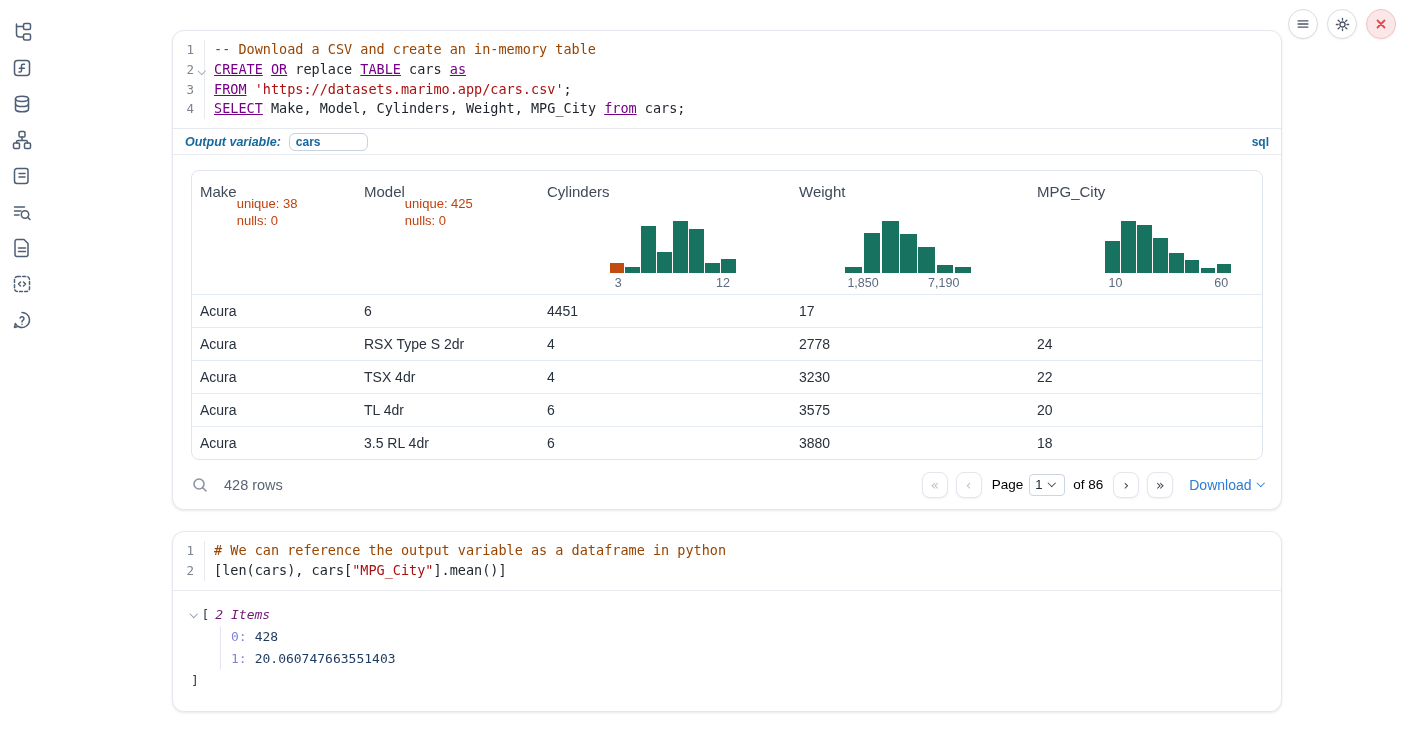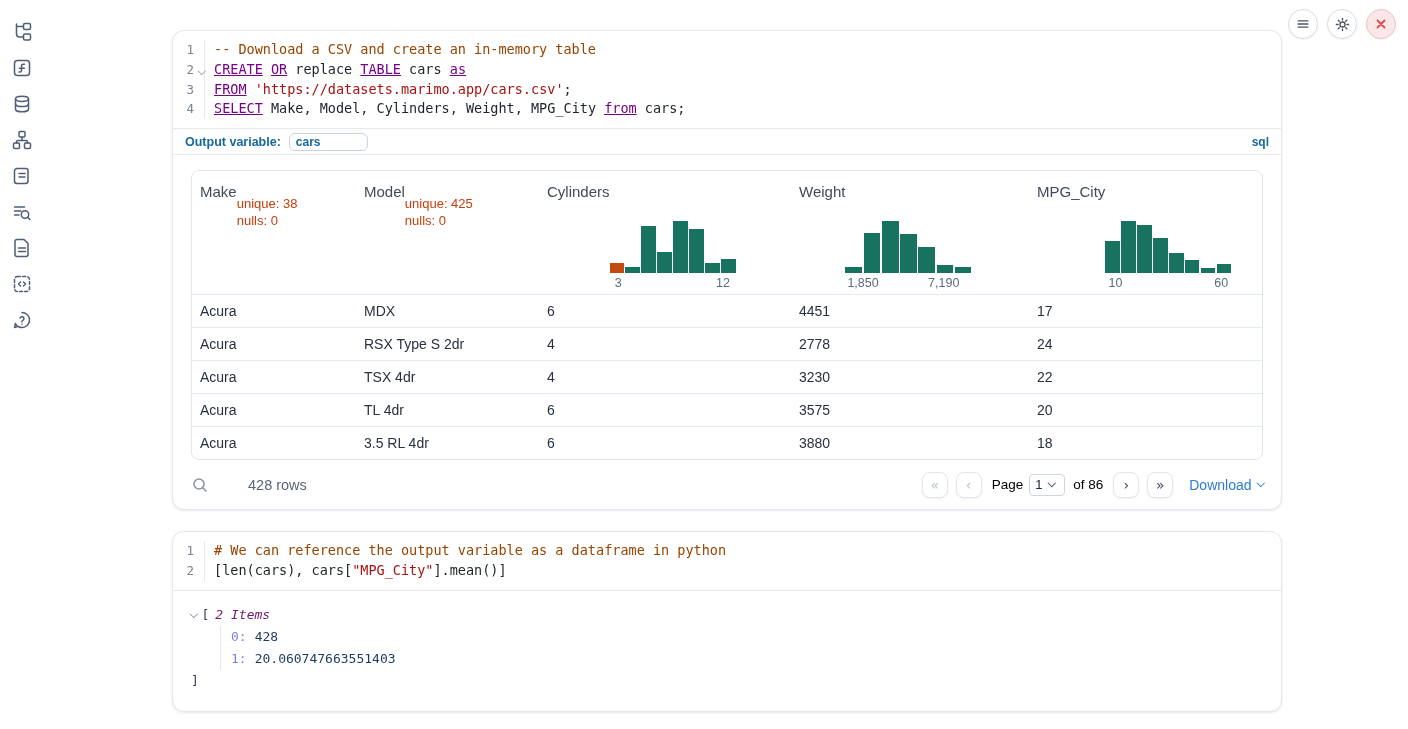"Output variable:" .outvar-label { font-style: none -> italic }
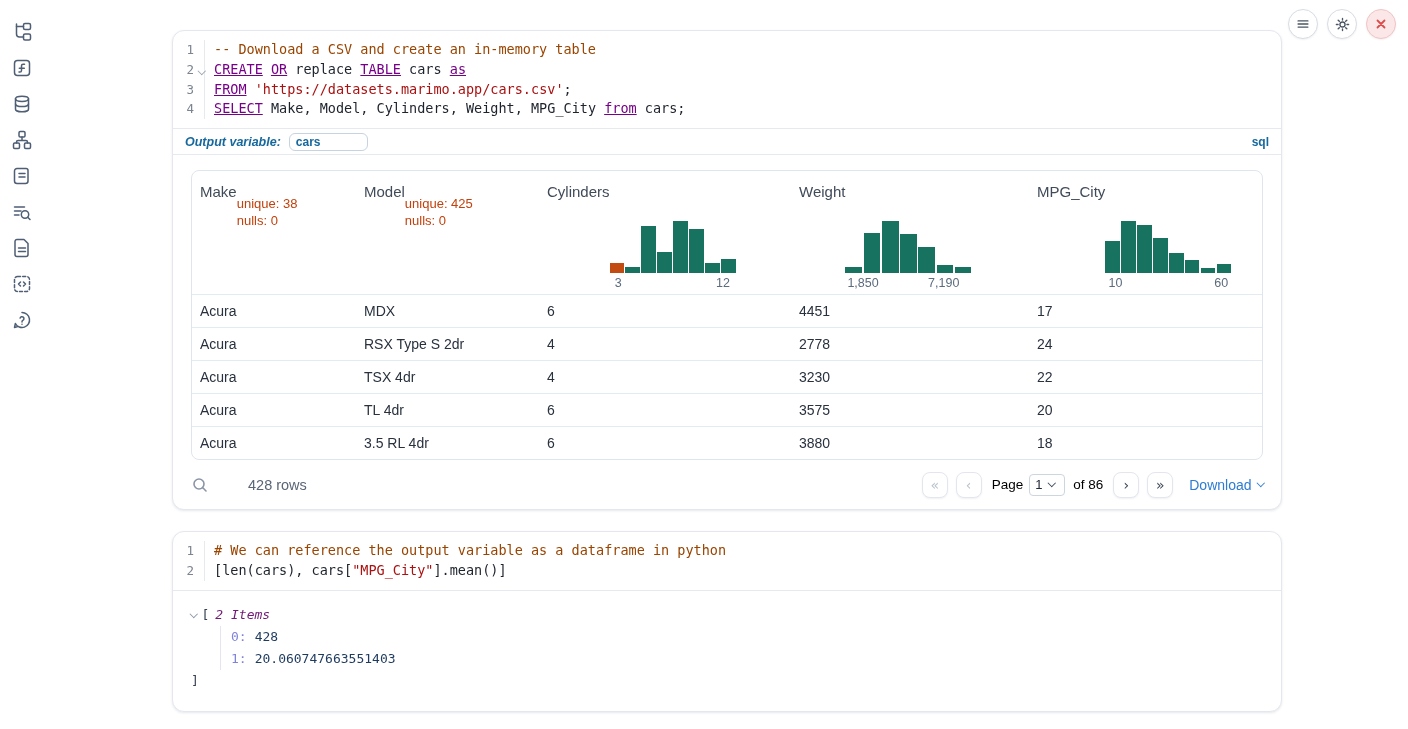"MDX" div.td { html: <div>MDX</div> -> none }
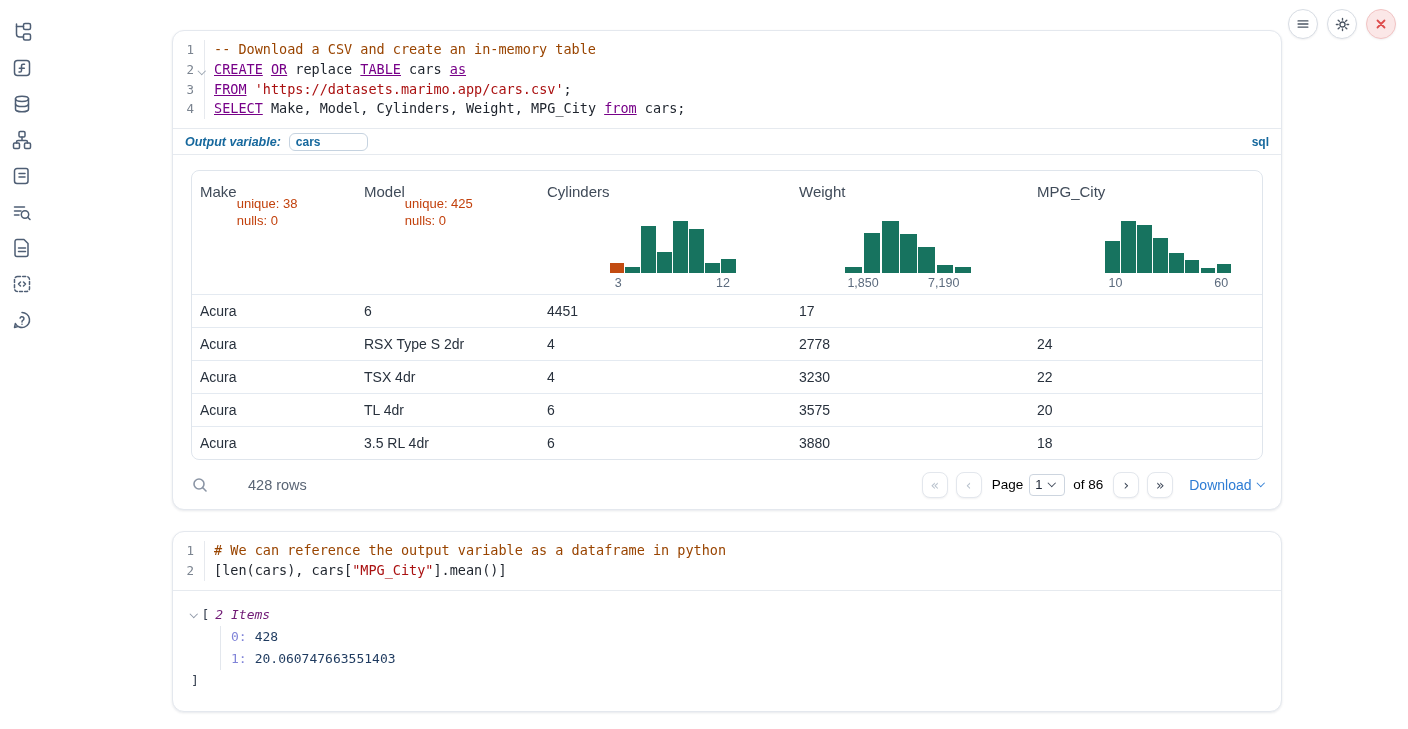"428 rows" .table-footer { gap: 24px -> none }
